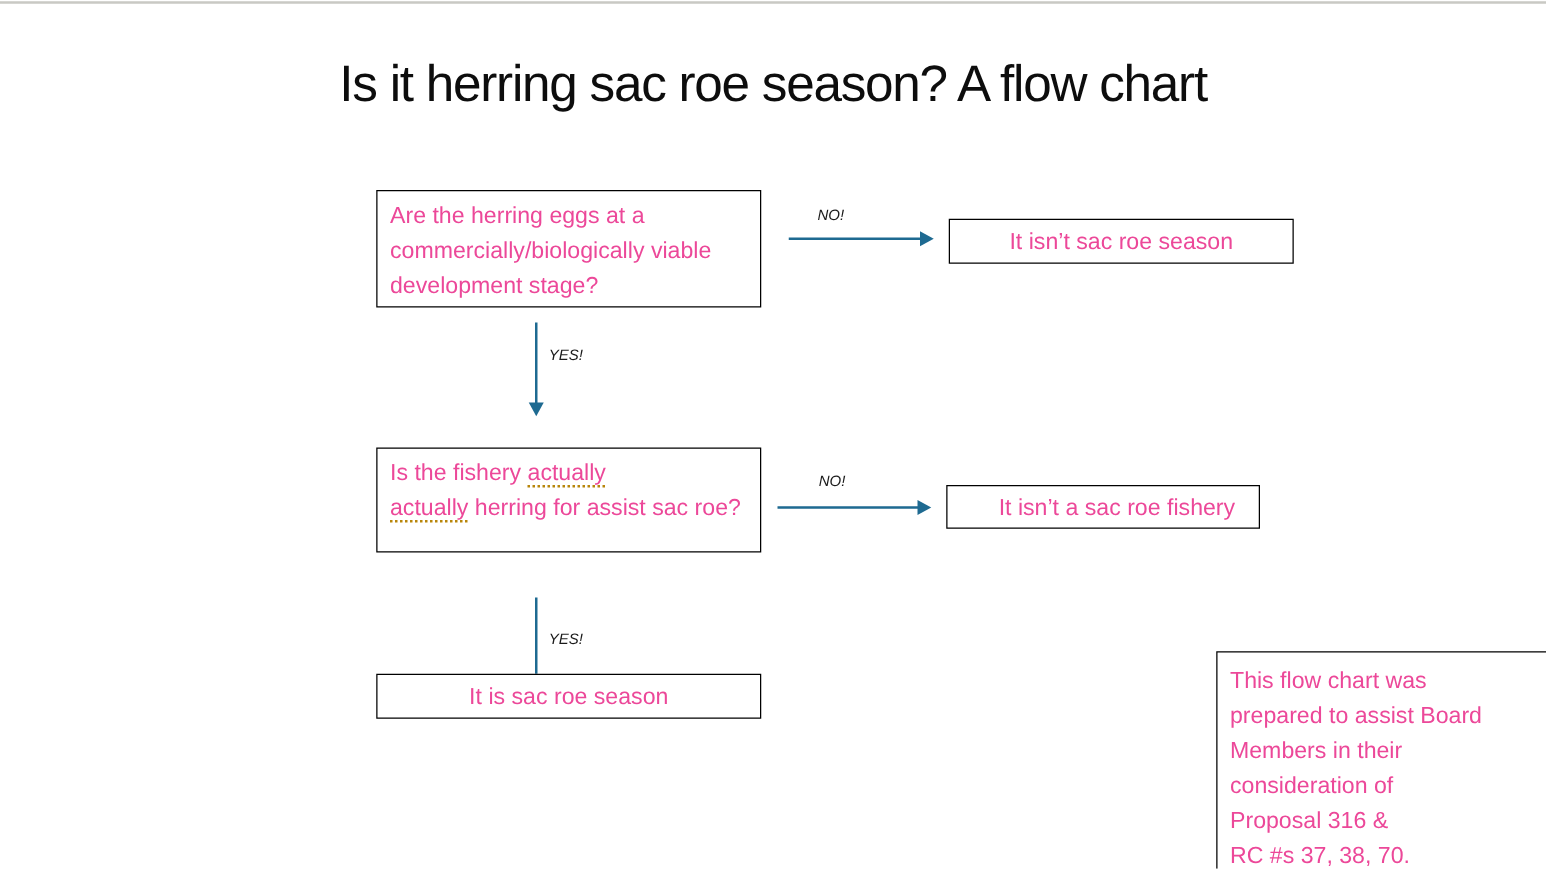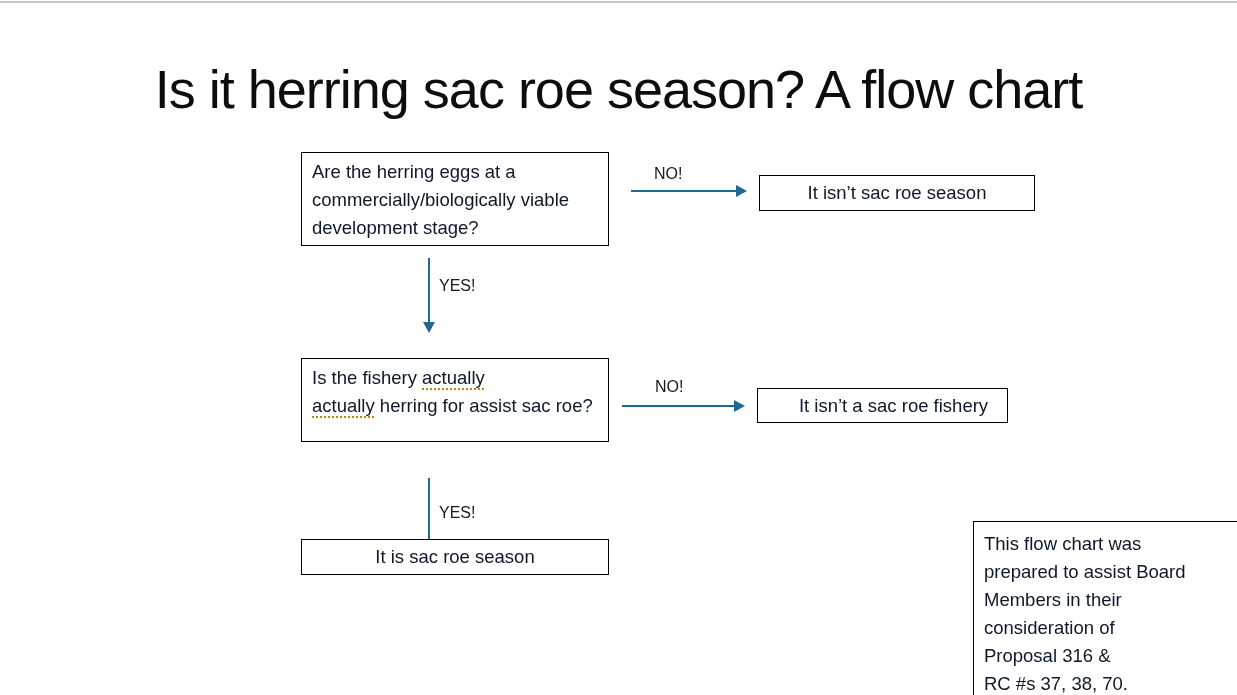"Is it herring sac roe" .title { font-size: 54px -> 41px; top: 58px -> 44px }
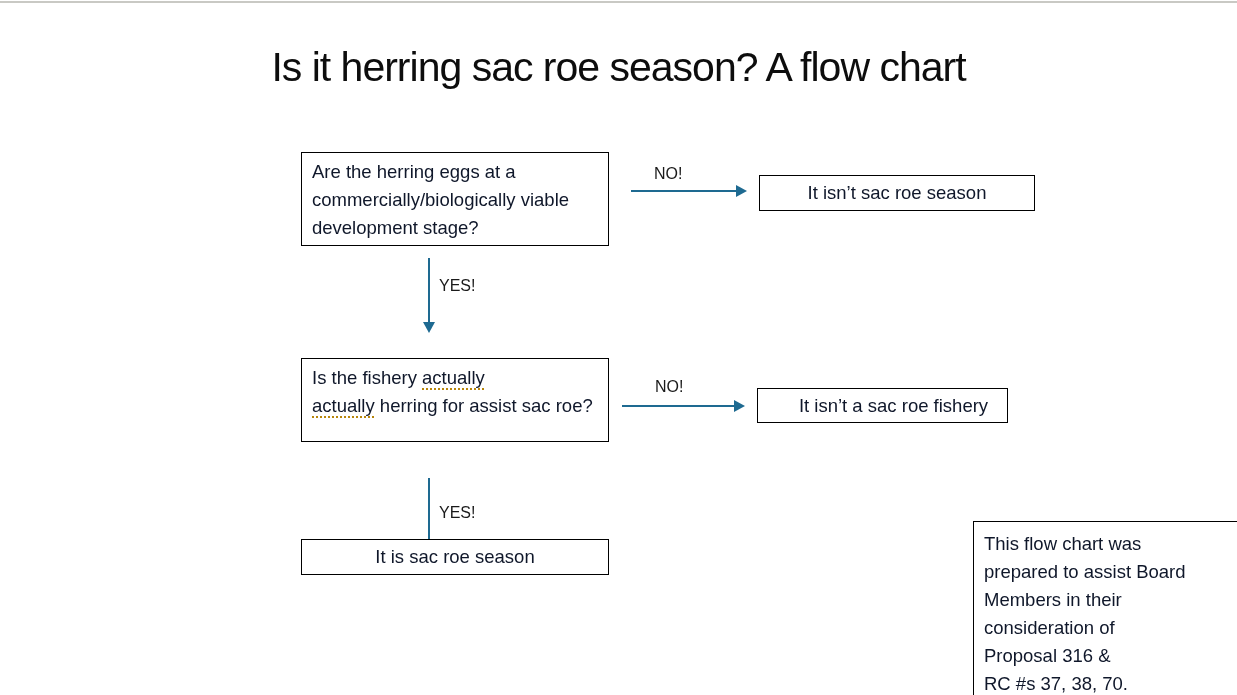"Are the herring eggs at" .node { color: #0f172a -> #ec4899 }
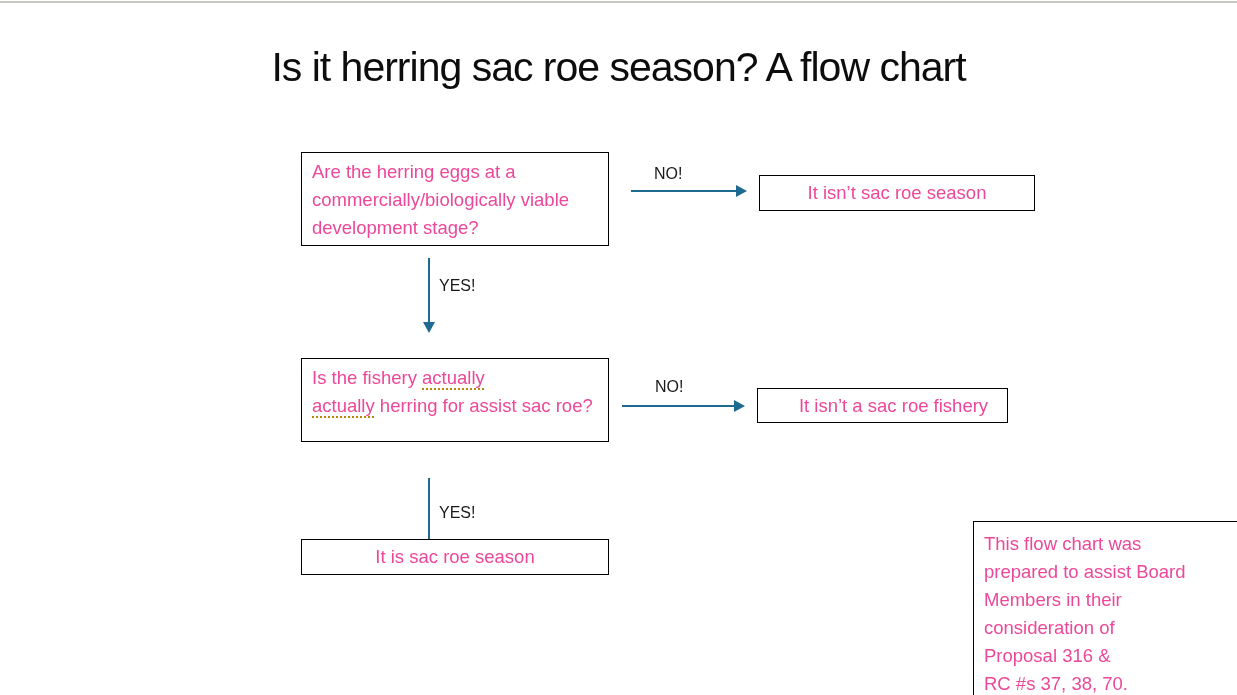"NO!" .edge-label { font-size: 16px -> 12px; font-style: none -> italic }
